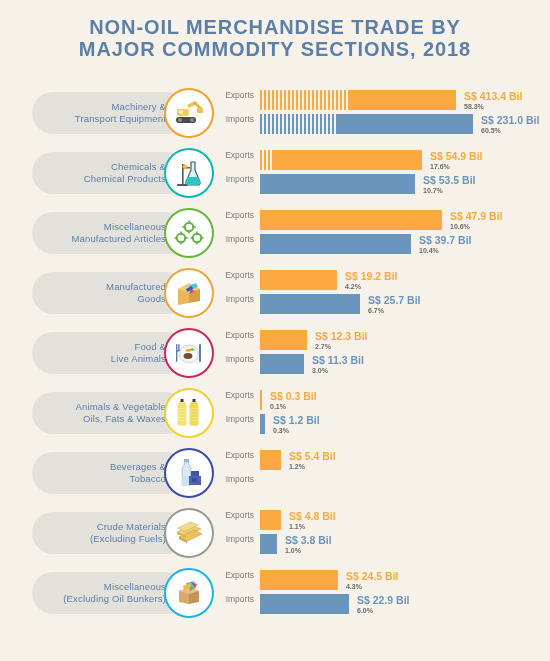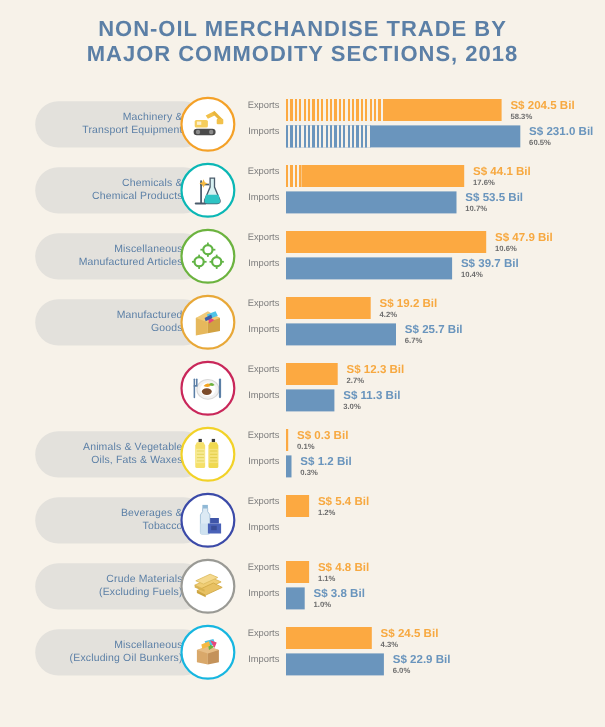"S$ 204.5 Bil" div.bar-amount { text: 204.5 -> 413.4 }
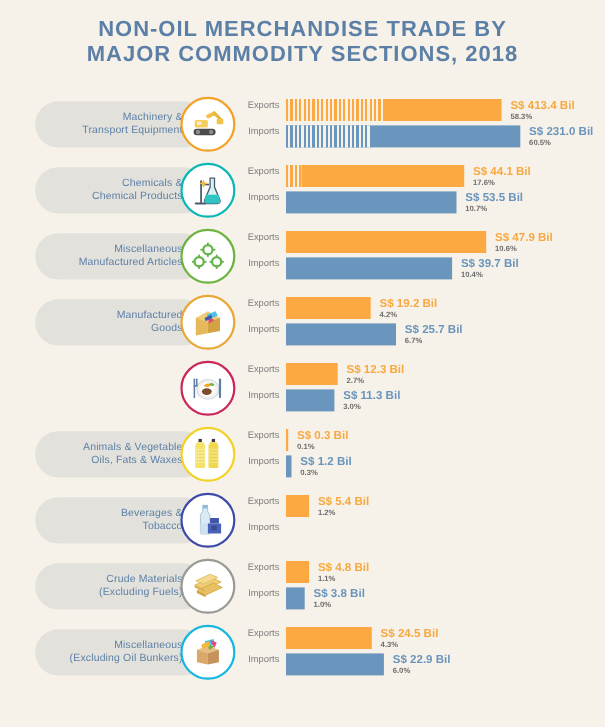"S$ 44.1 Bil" div.bar-amount { text: 44.1 -> 54.9 }
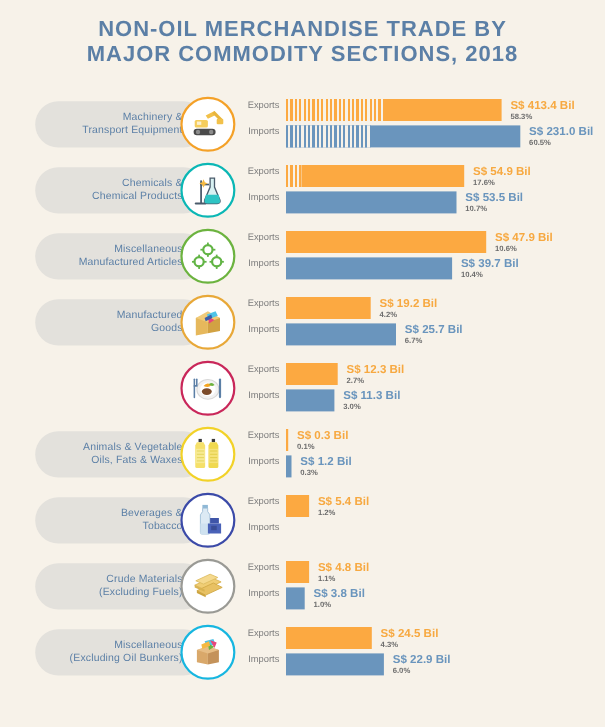"Food &" div.label-pill { html: none -> <div> <div>Food &amp; Live Animals</div> </div> }
